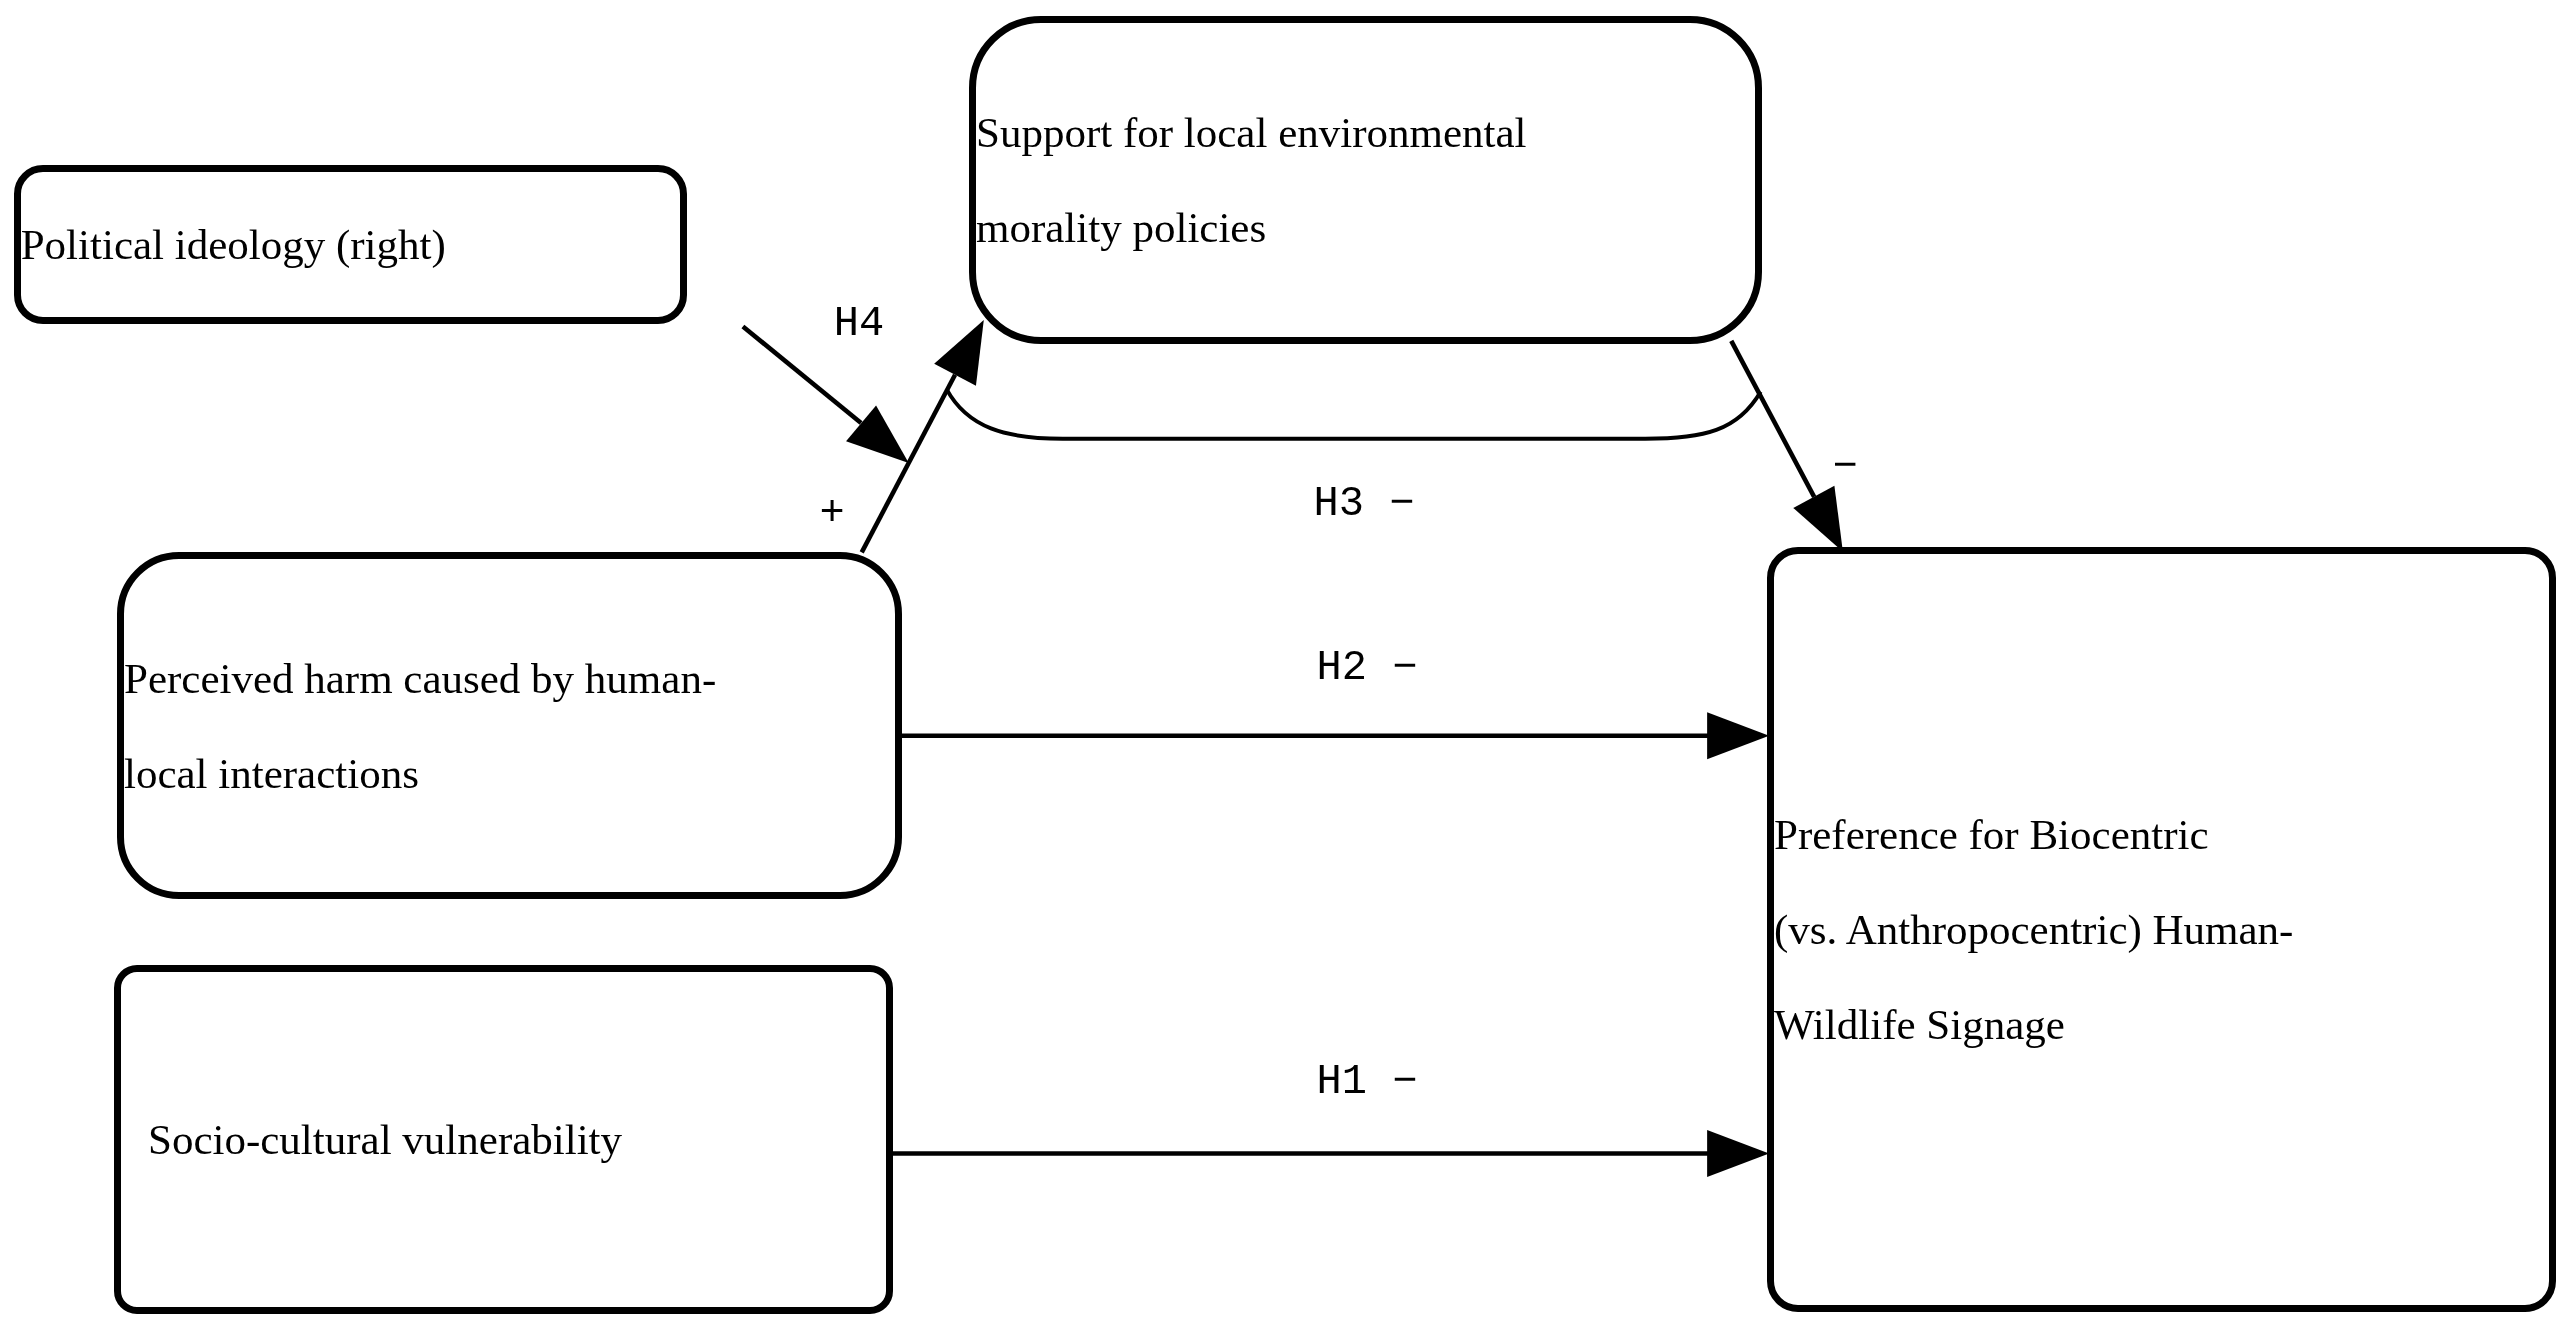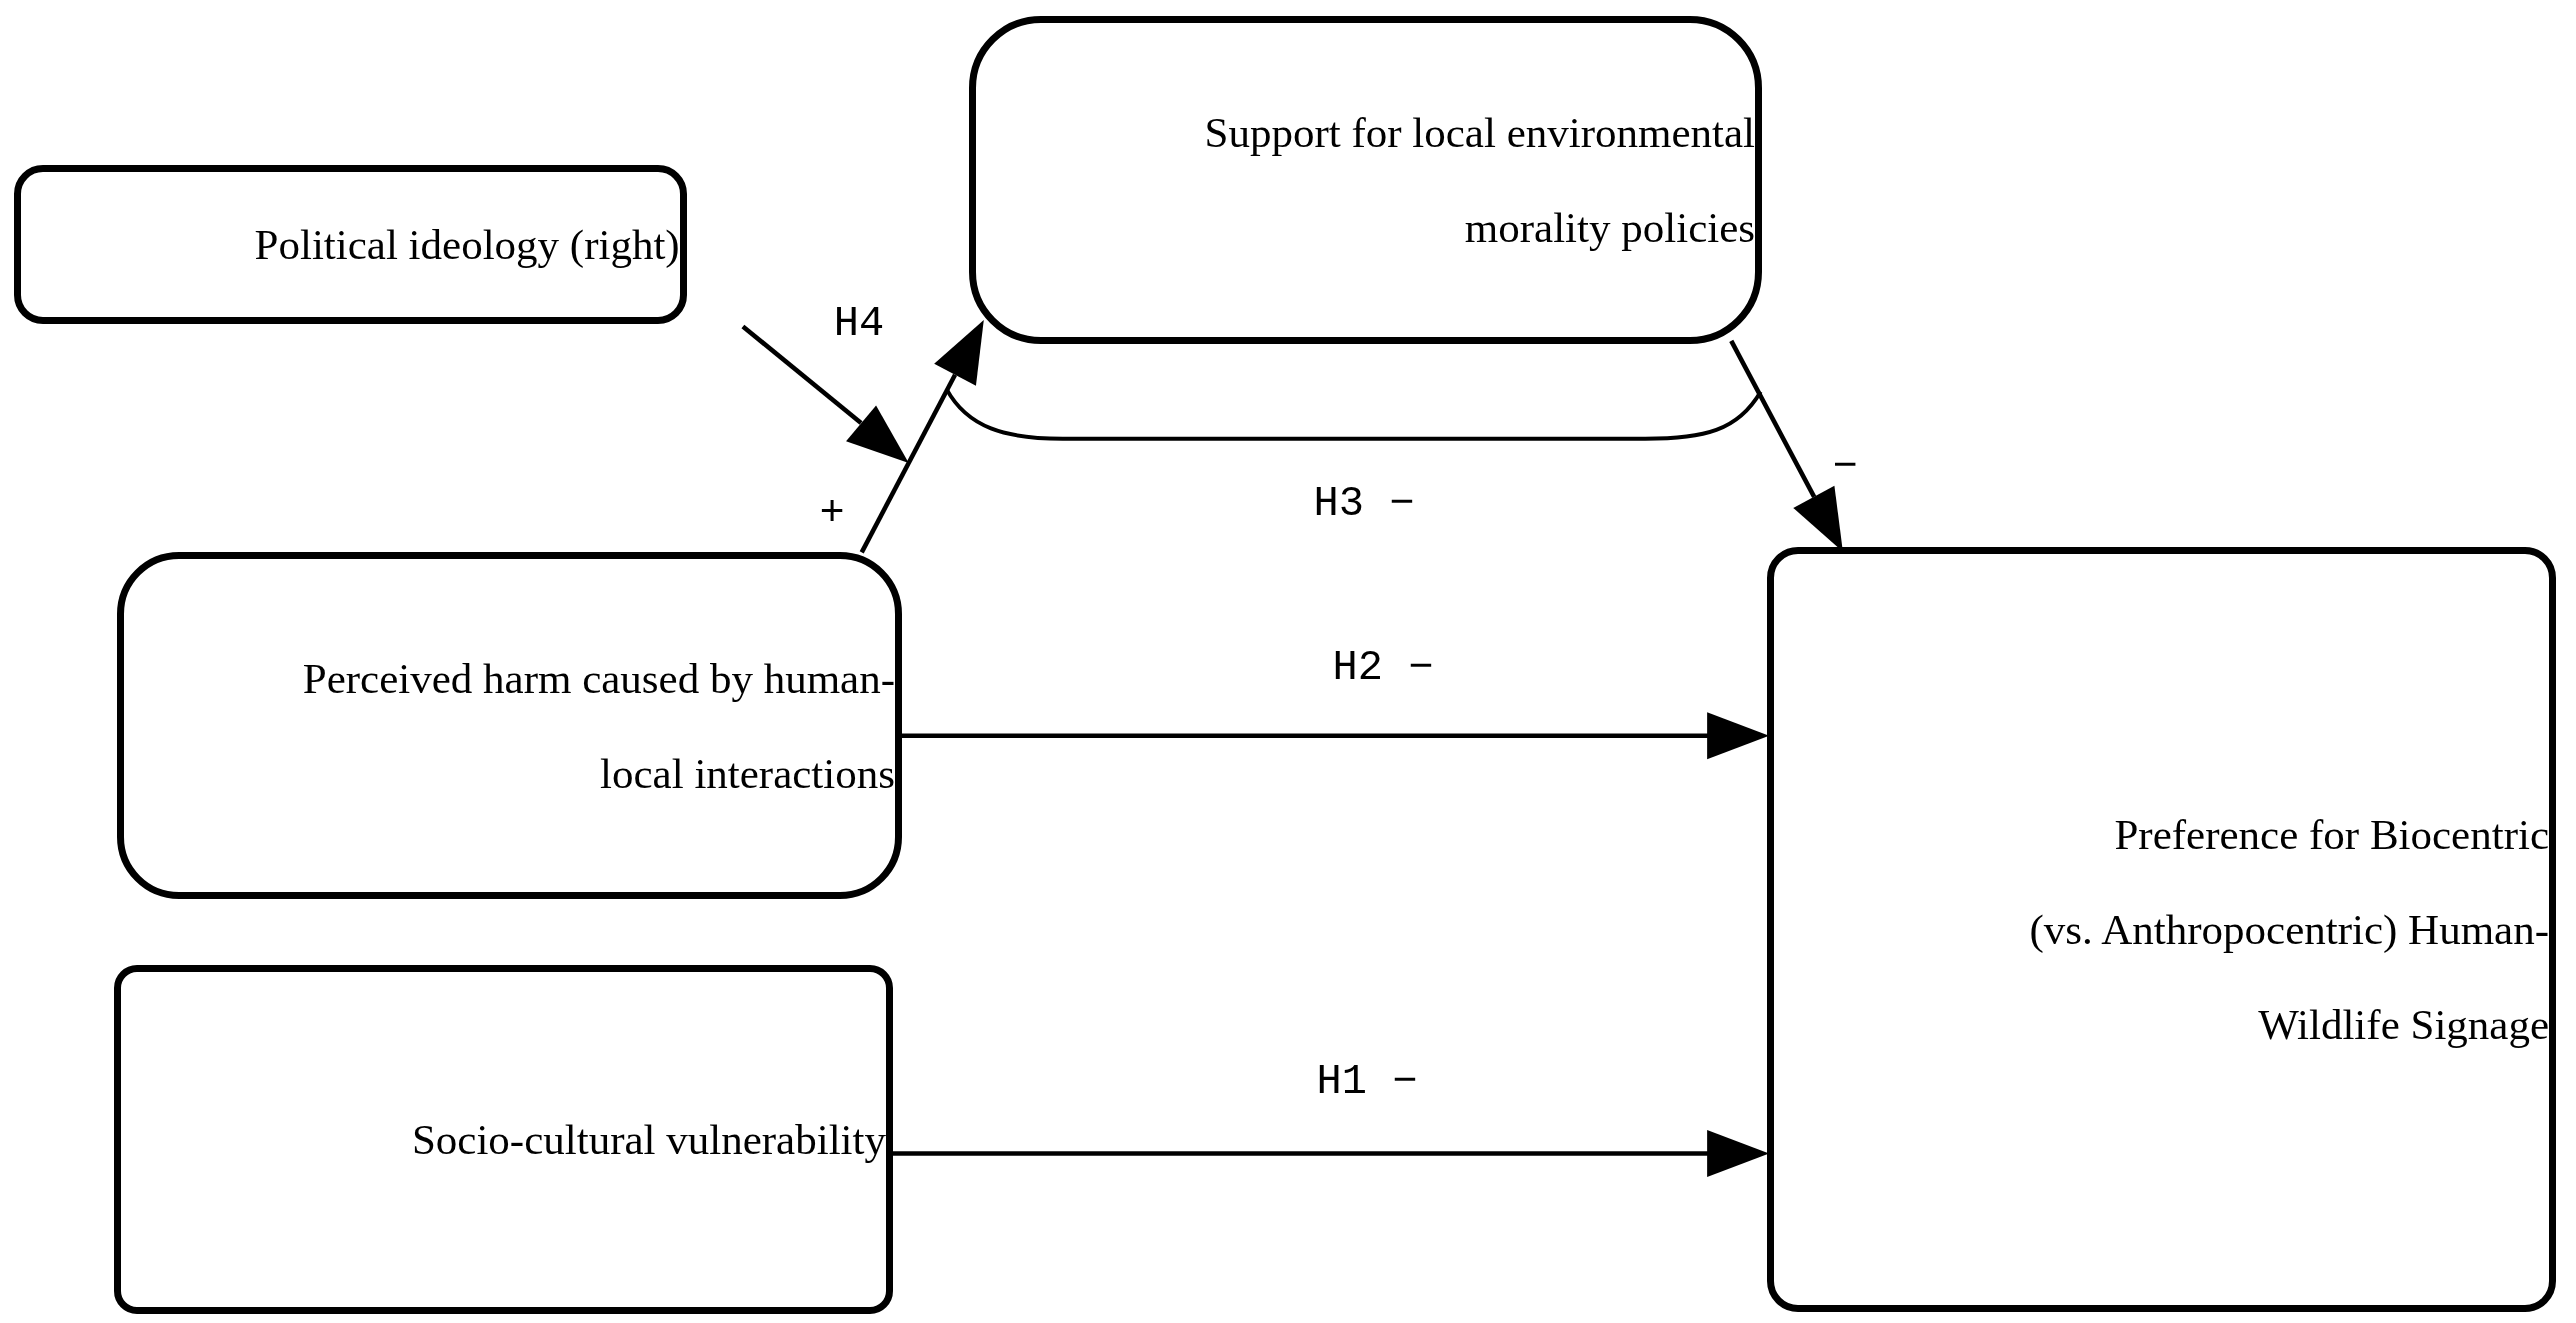"Support for local environmental" .box { align-items: flex-end -> flex-start }
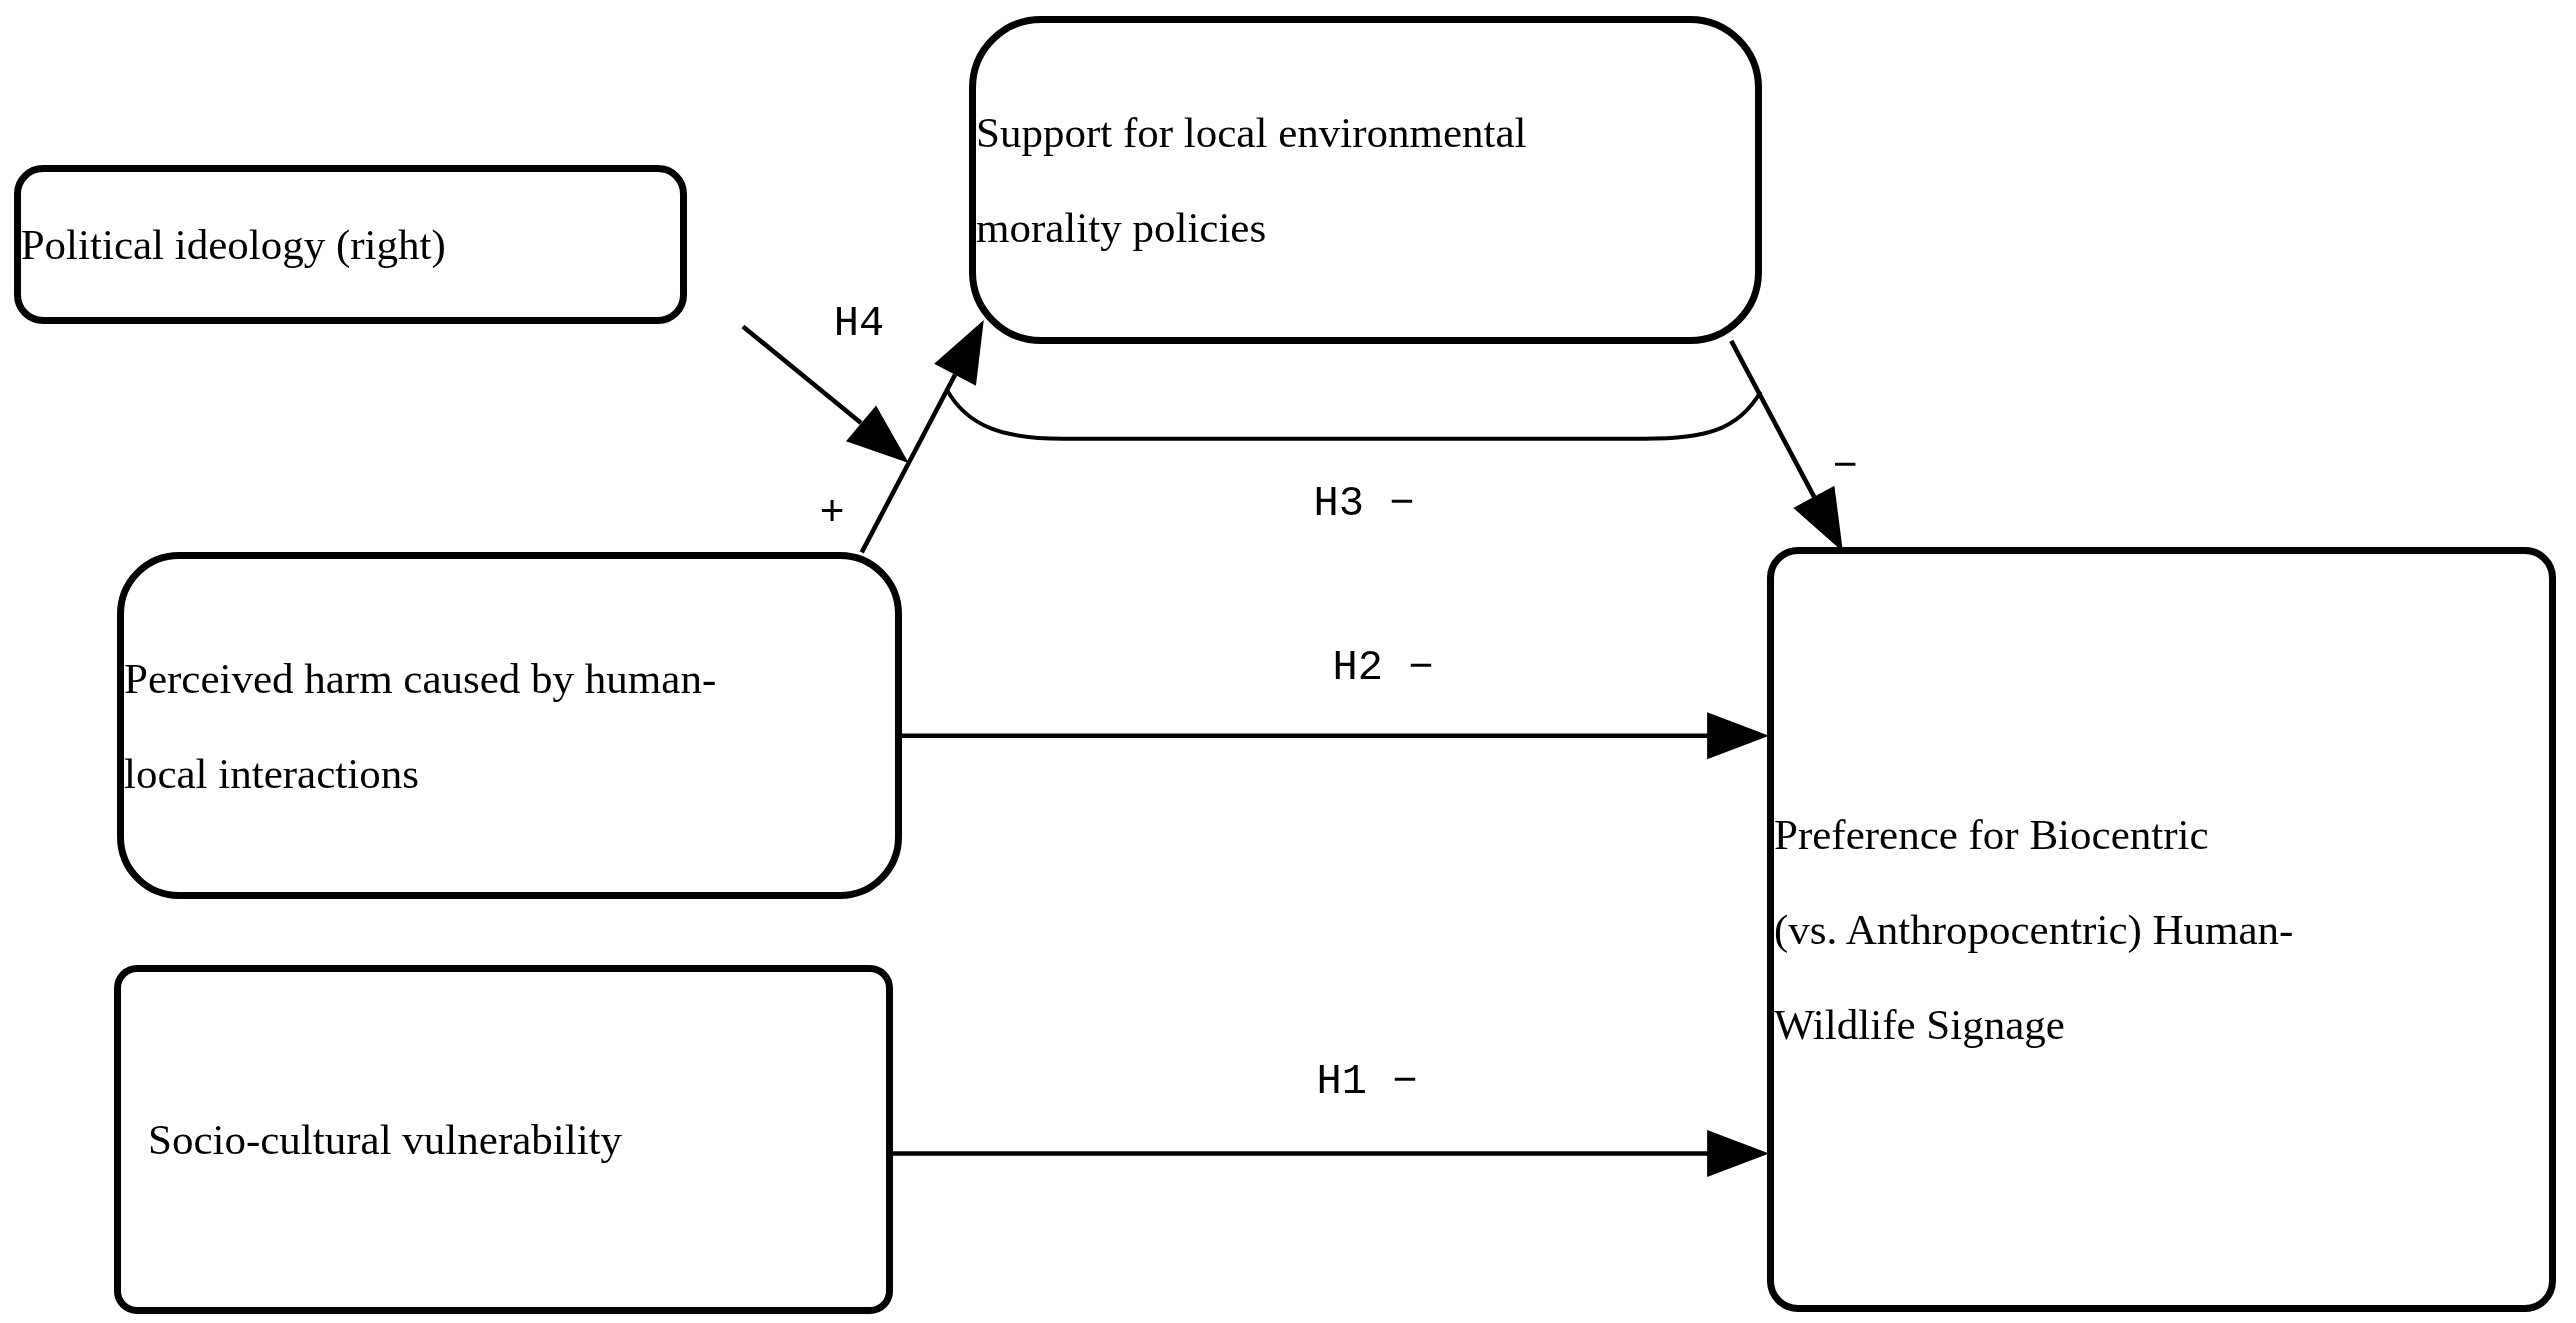"H2 −" .lab-h2 { margin-left: 16px -> none }
